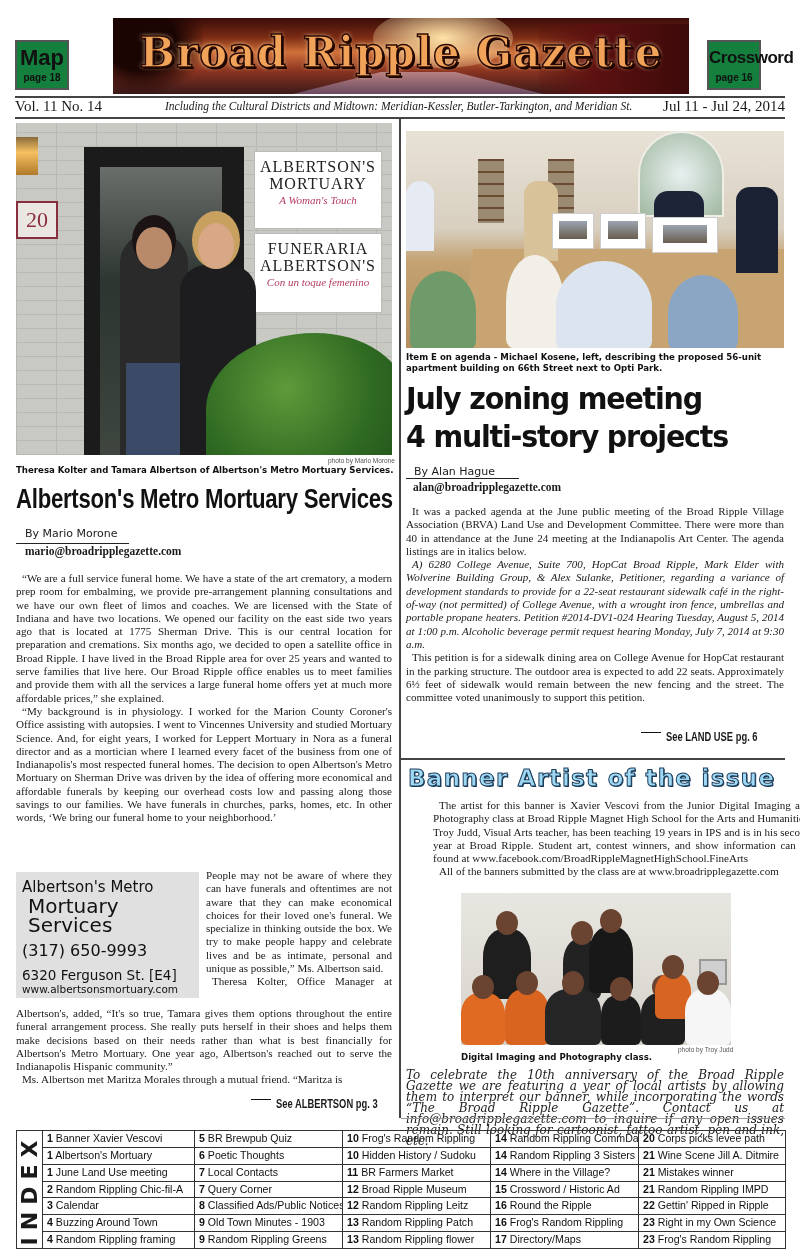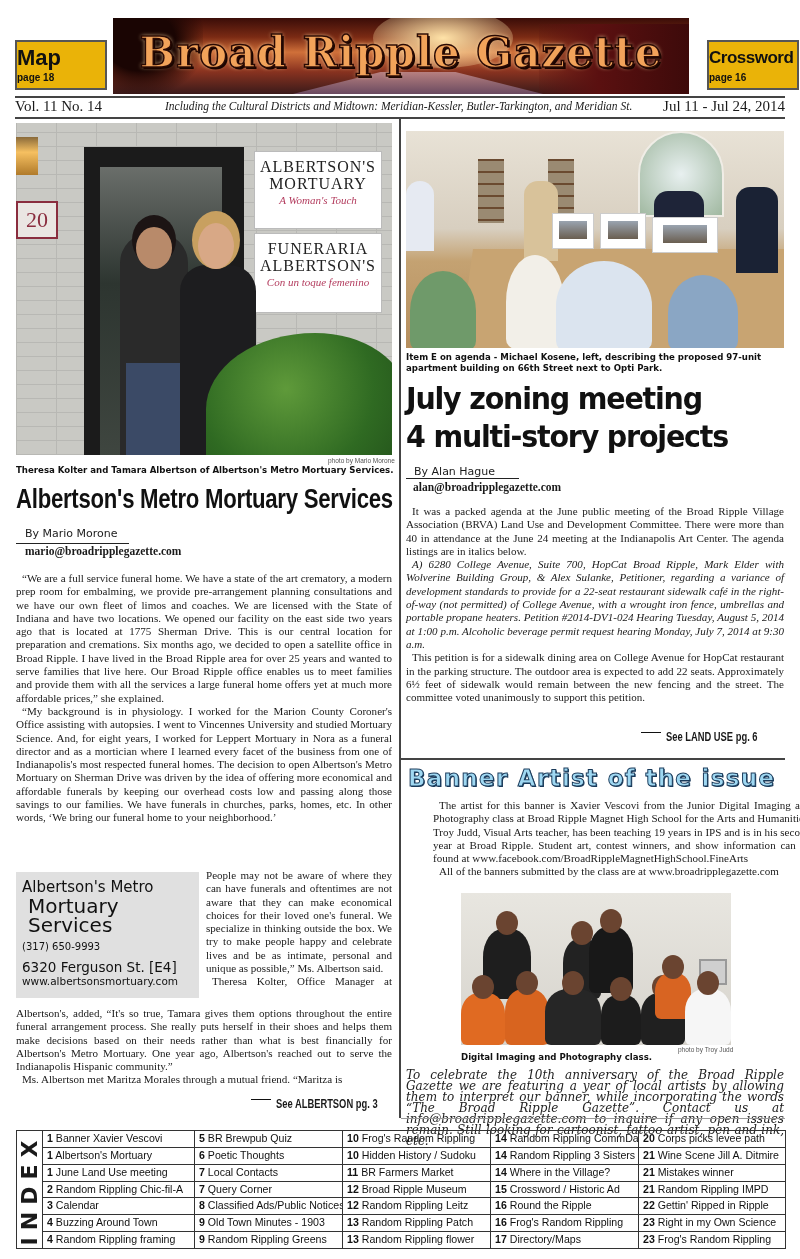"Map" .side-box { background: #eab308 -> #15803d; text-align: none -> center; width: 92px -> 54px }
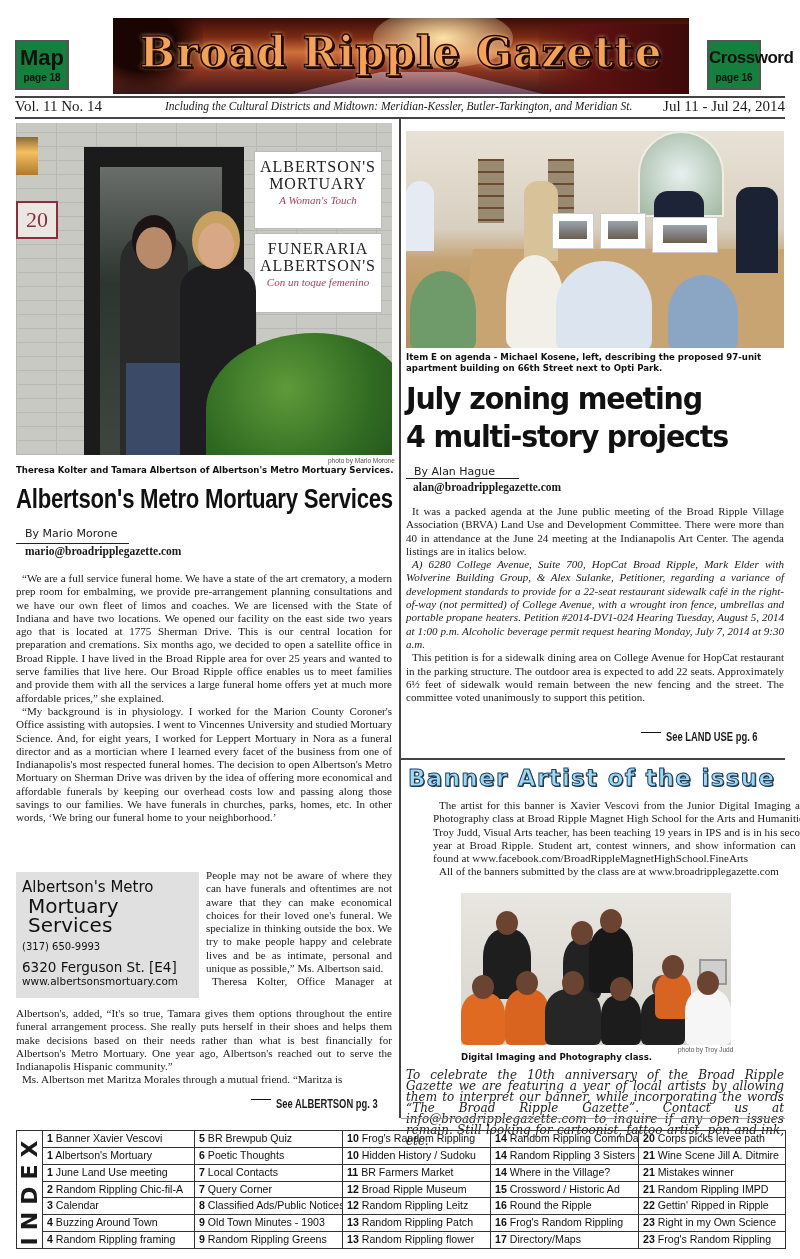"Item E on agenda -" div.caption { text: 97-unit -> 56-unit }
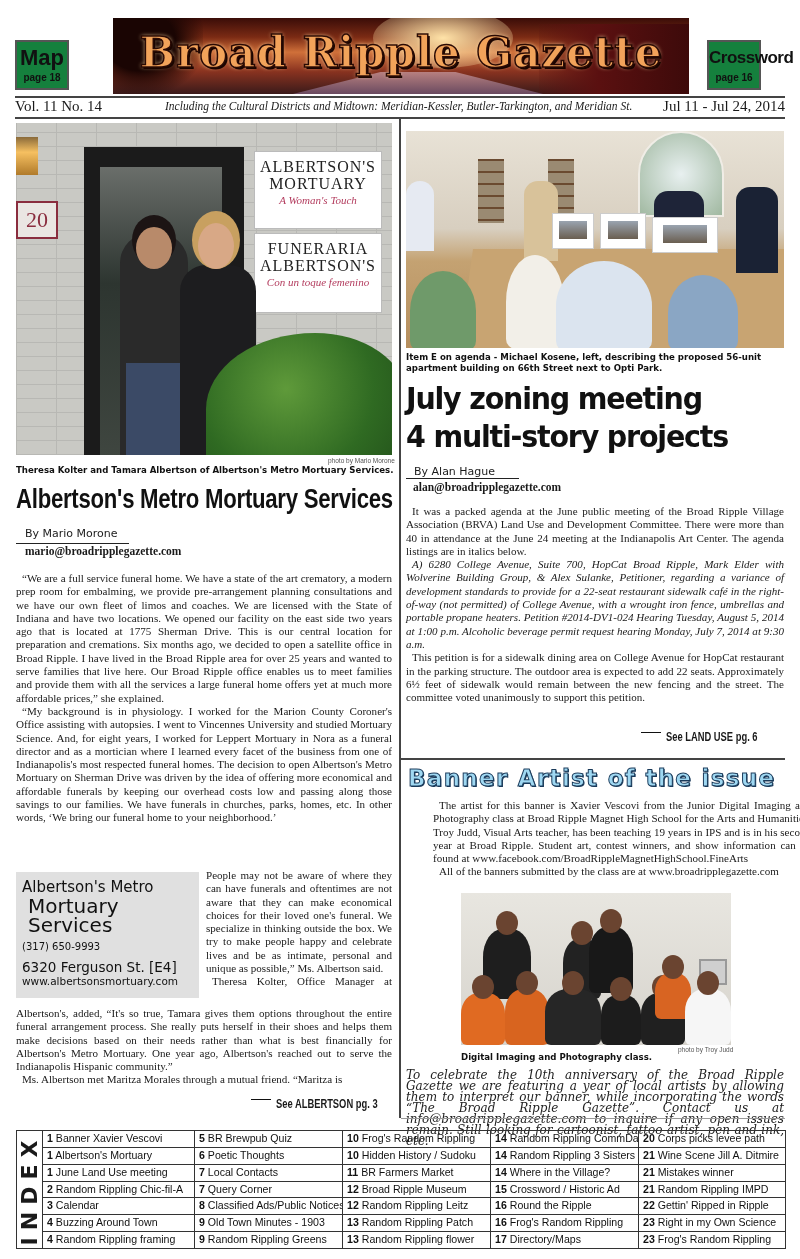"(317) 650-9993" .ad-box .ph { font-size: 10px -> 16px }
